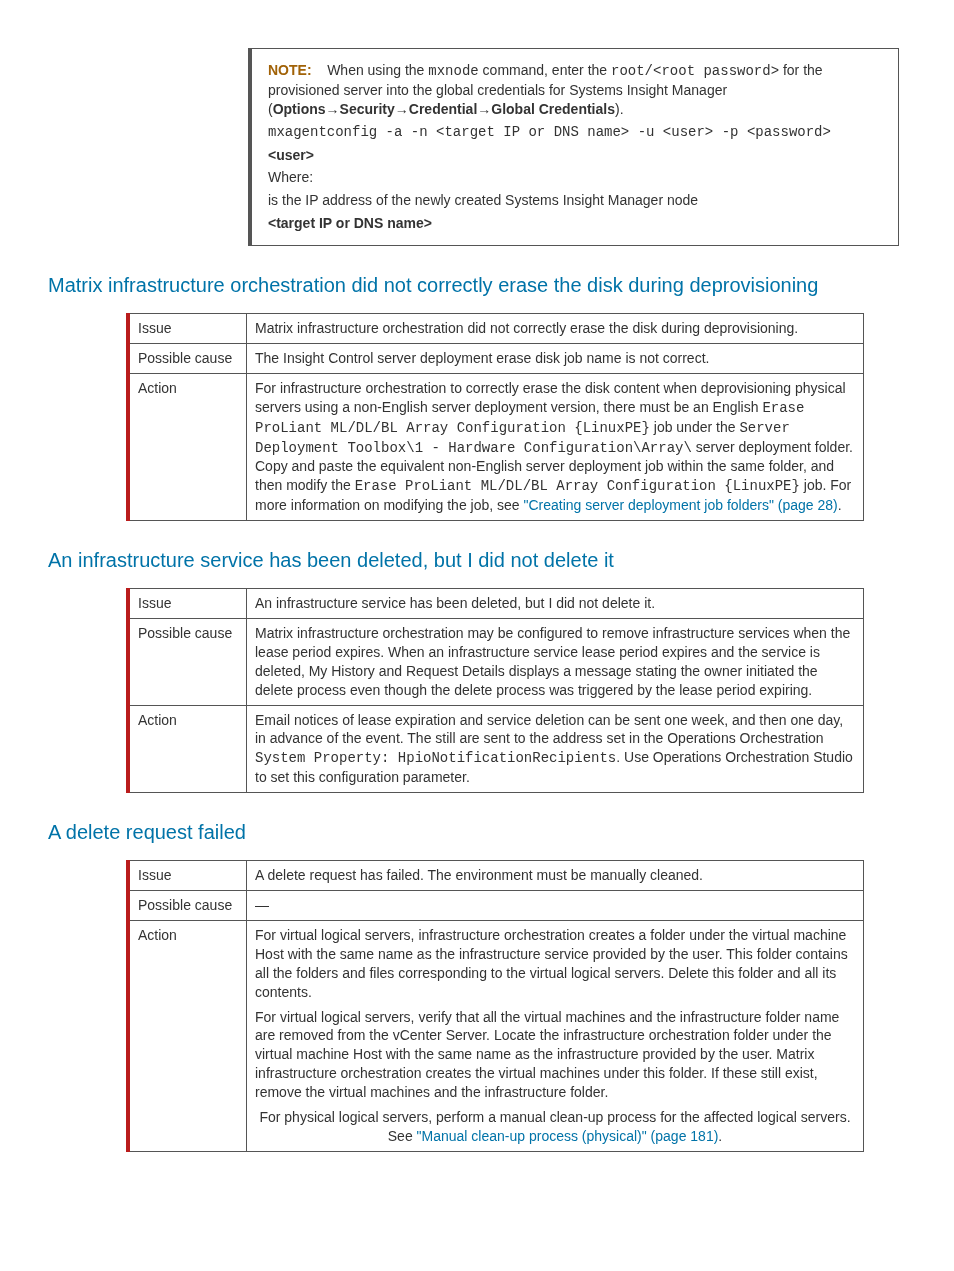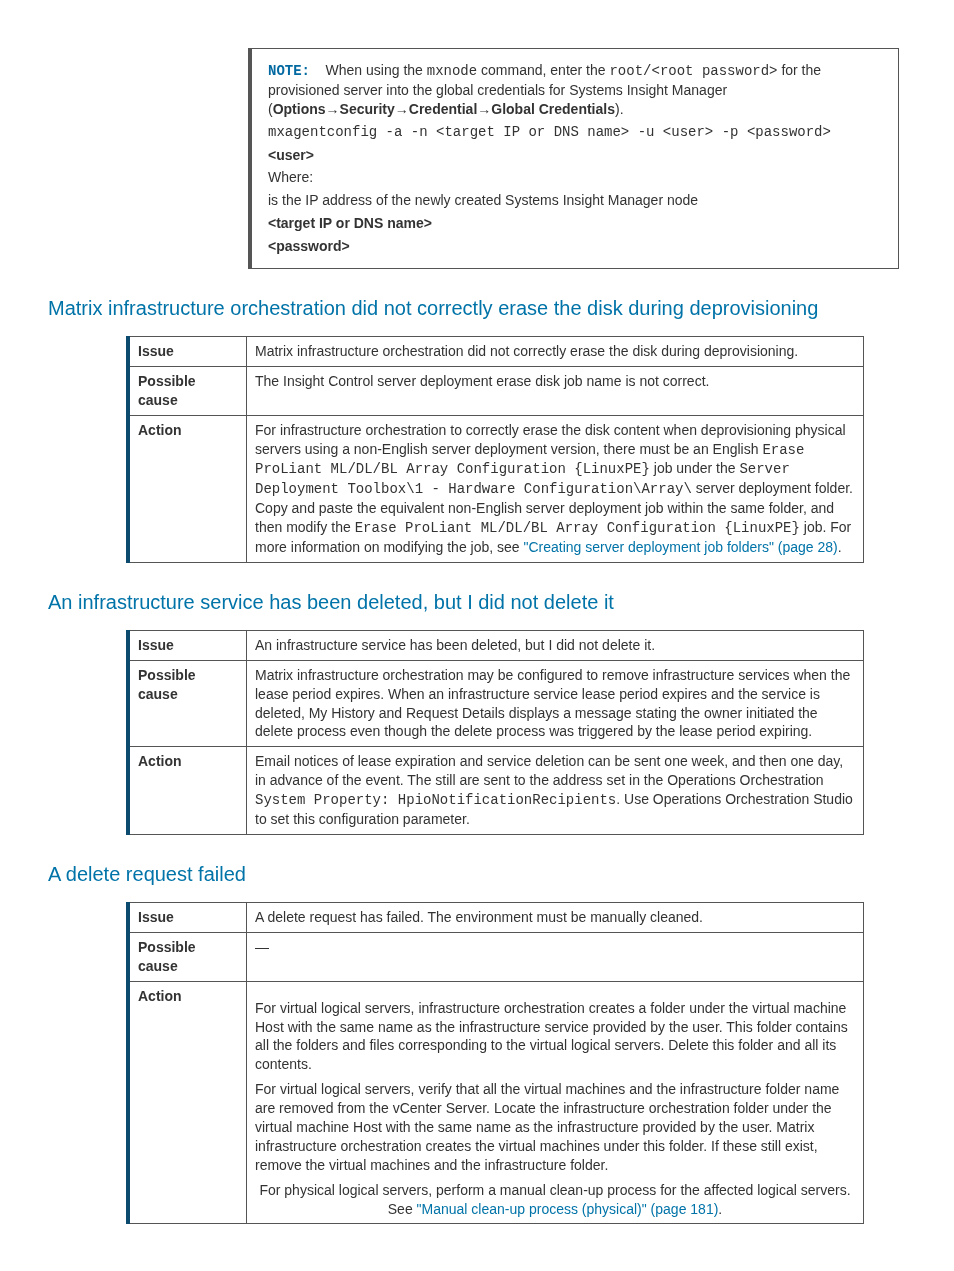"NOTE:" .blue { color: #0369a1 -> #a16207; font-family: Liberation Mono, monospace -> none }
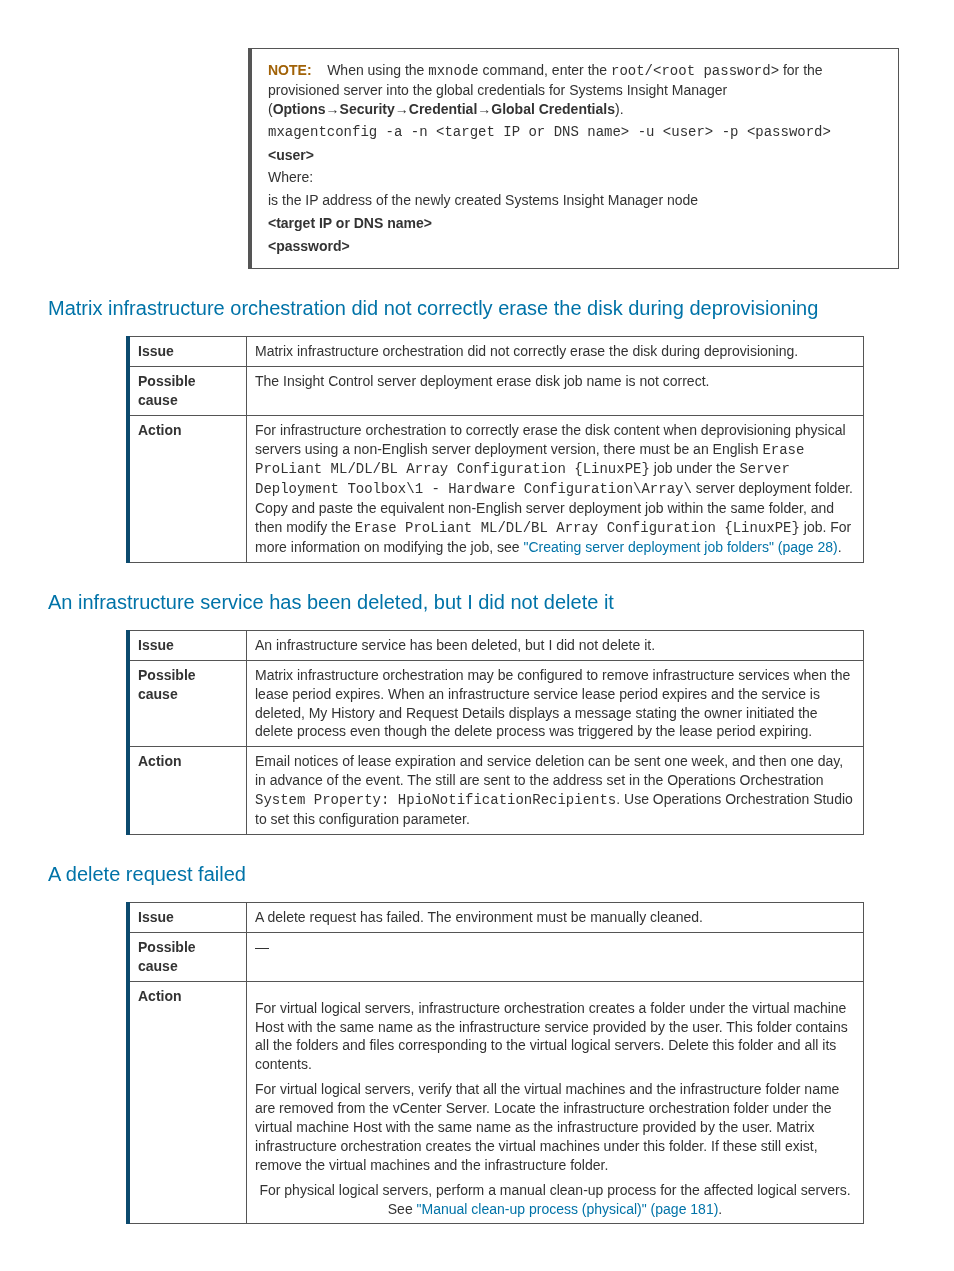"<password>" p.p { html: <p>&lt;password&gt;</p> -> none }
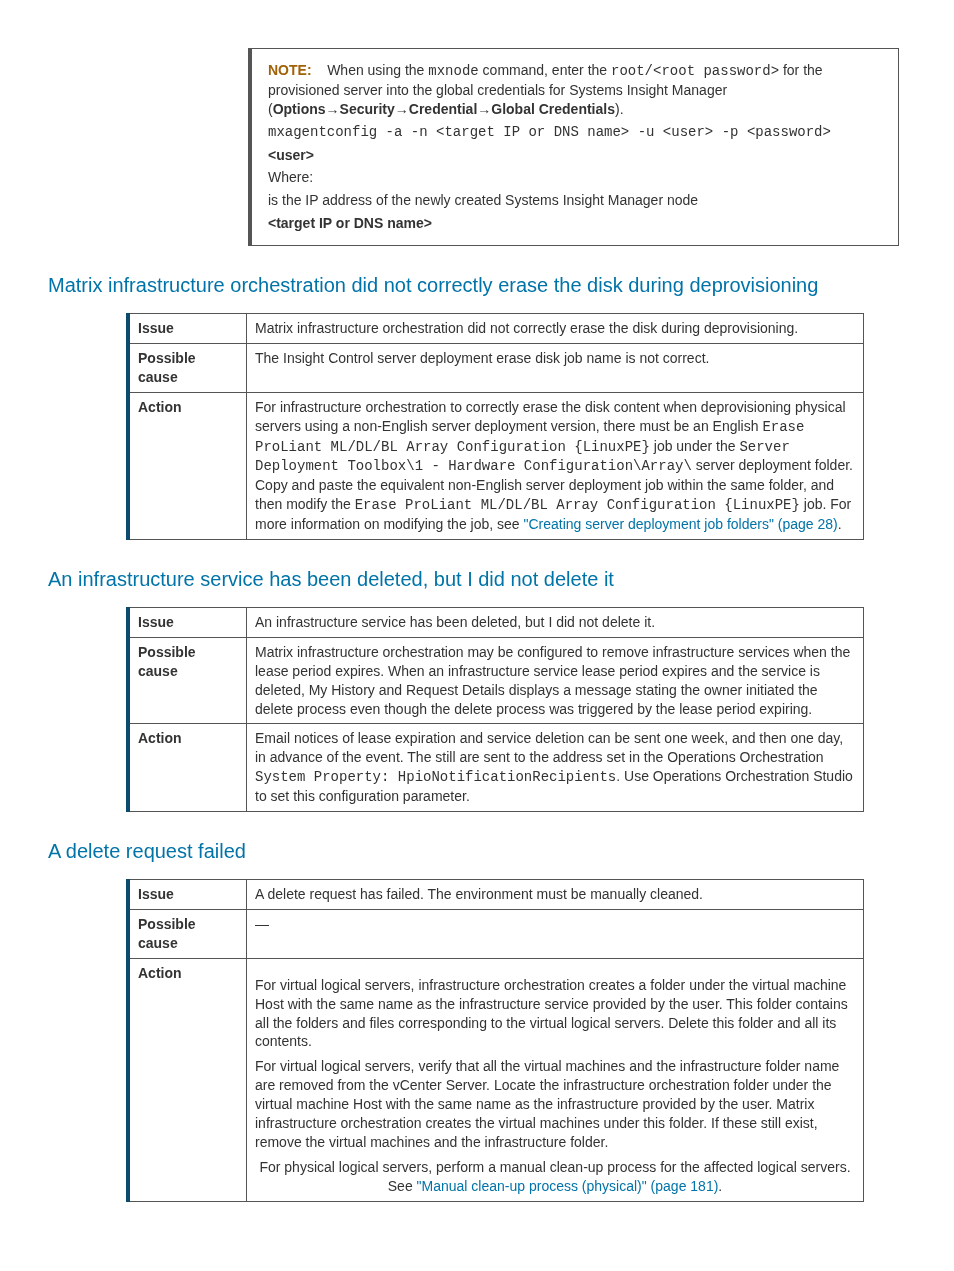"Issue" table.issue-table td.lbl { border-left: 4px solid #0c4a6e -> 4px solid #b91c1c; font-weight: bold -> normal }
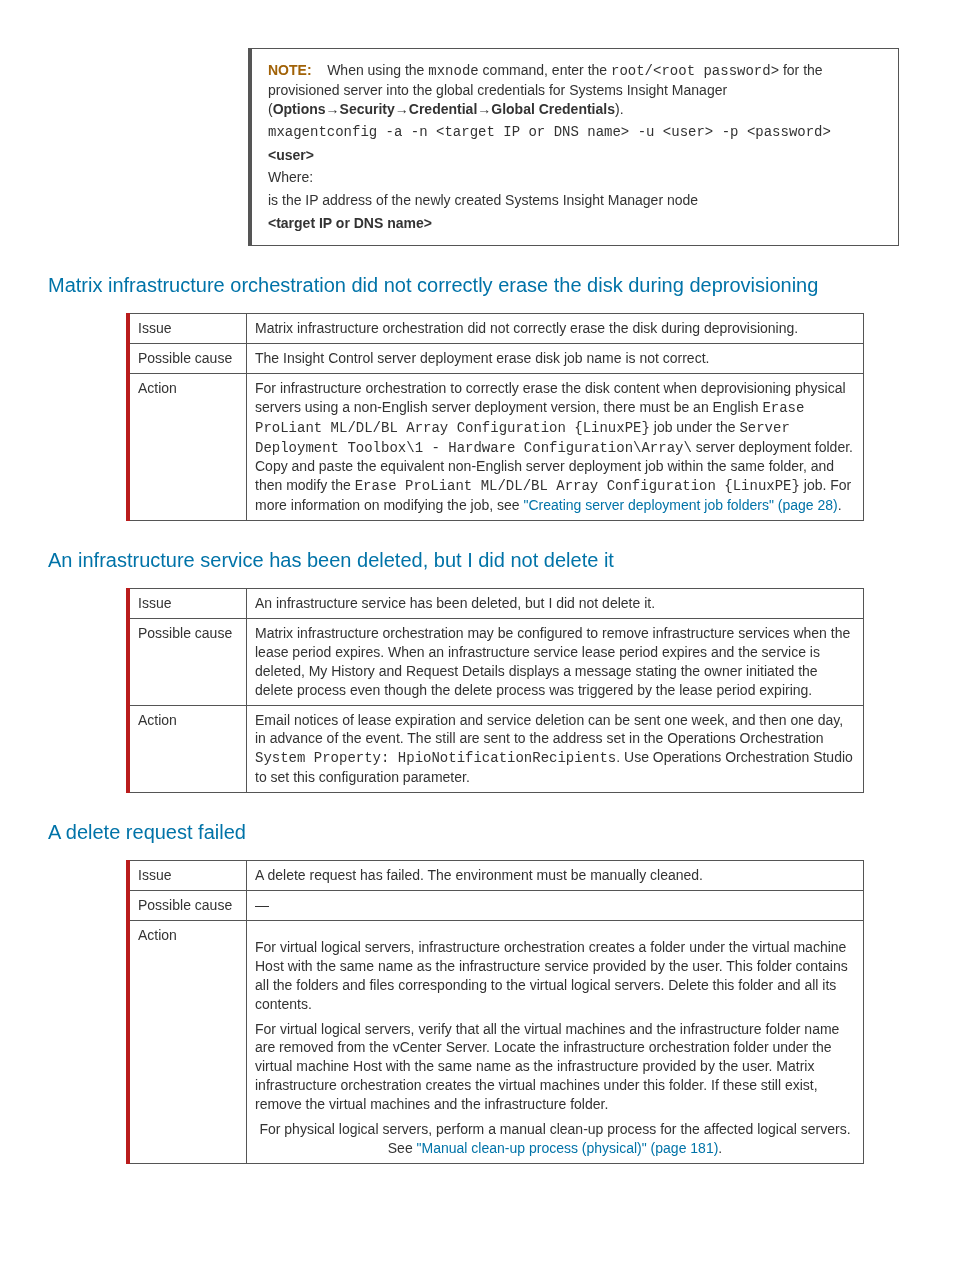"For virtual logical servers," p.p { margin-top: 12px -> 0 }
